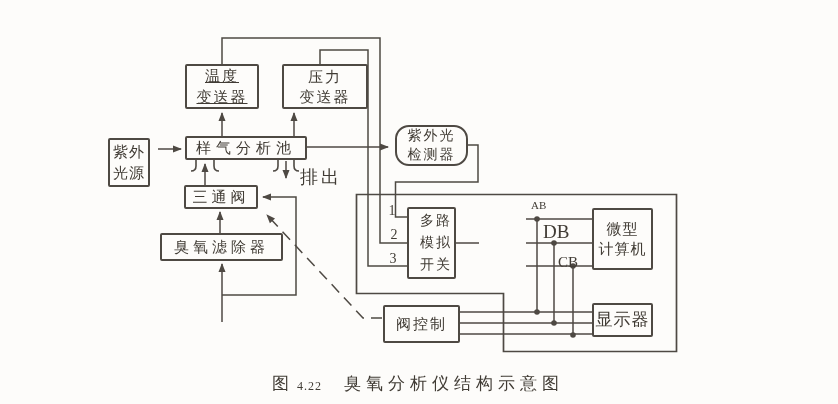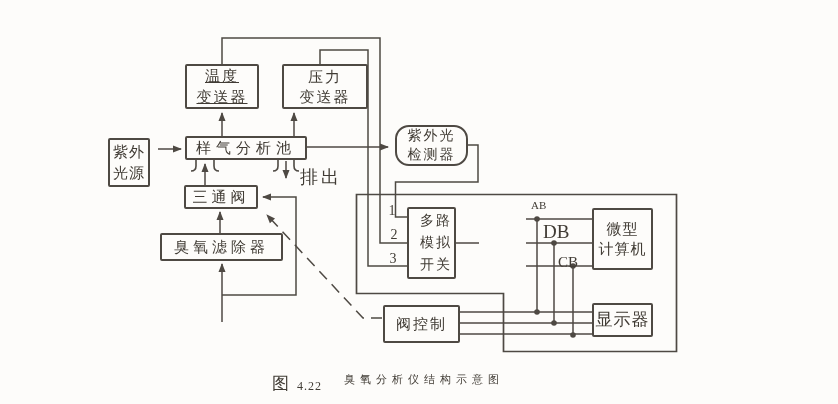"臭氧分析仪结构示意图" .caption .title { font-size: 11px -> 17px }
